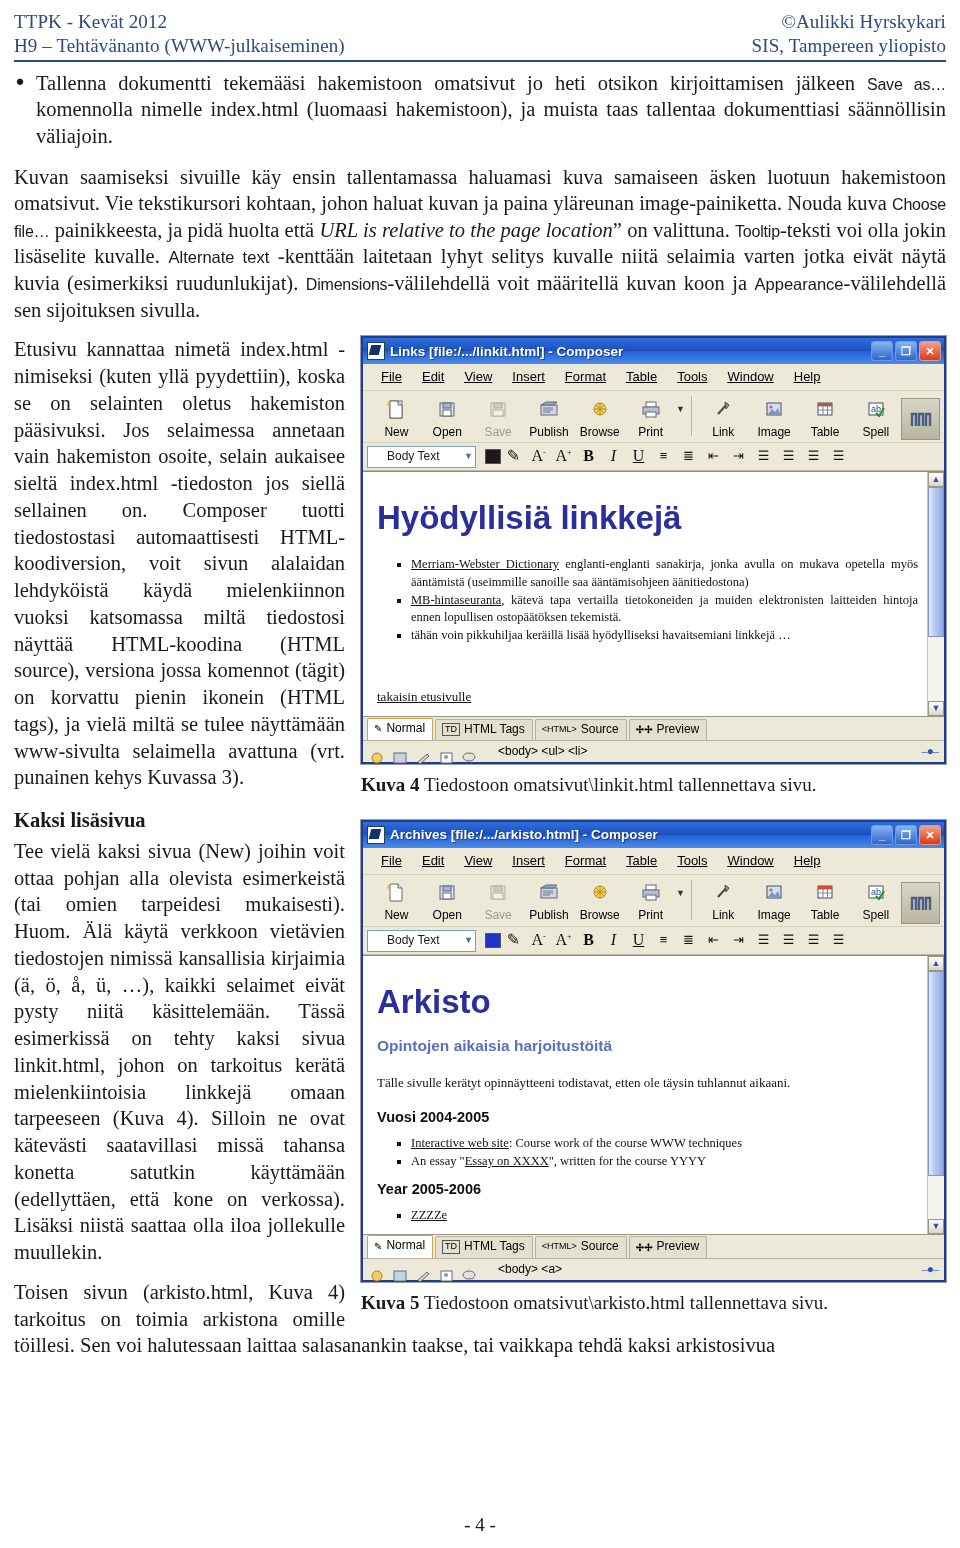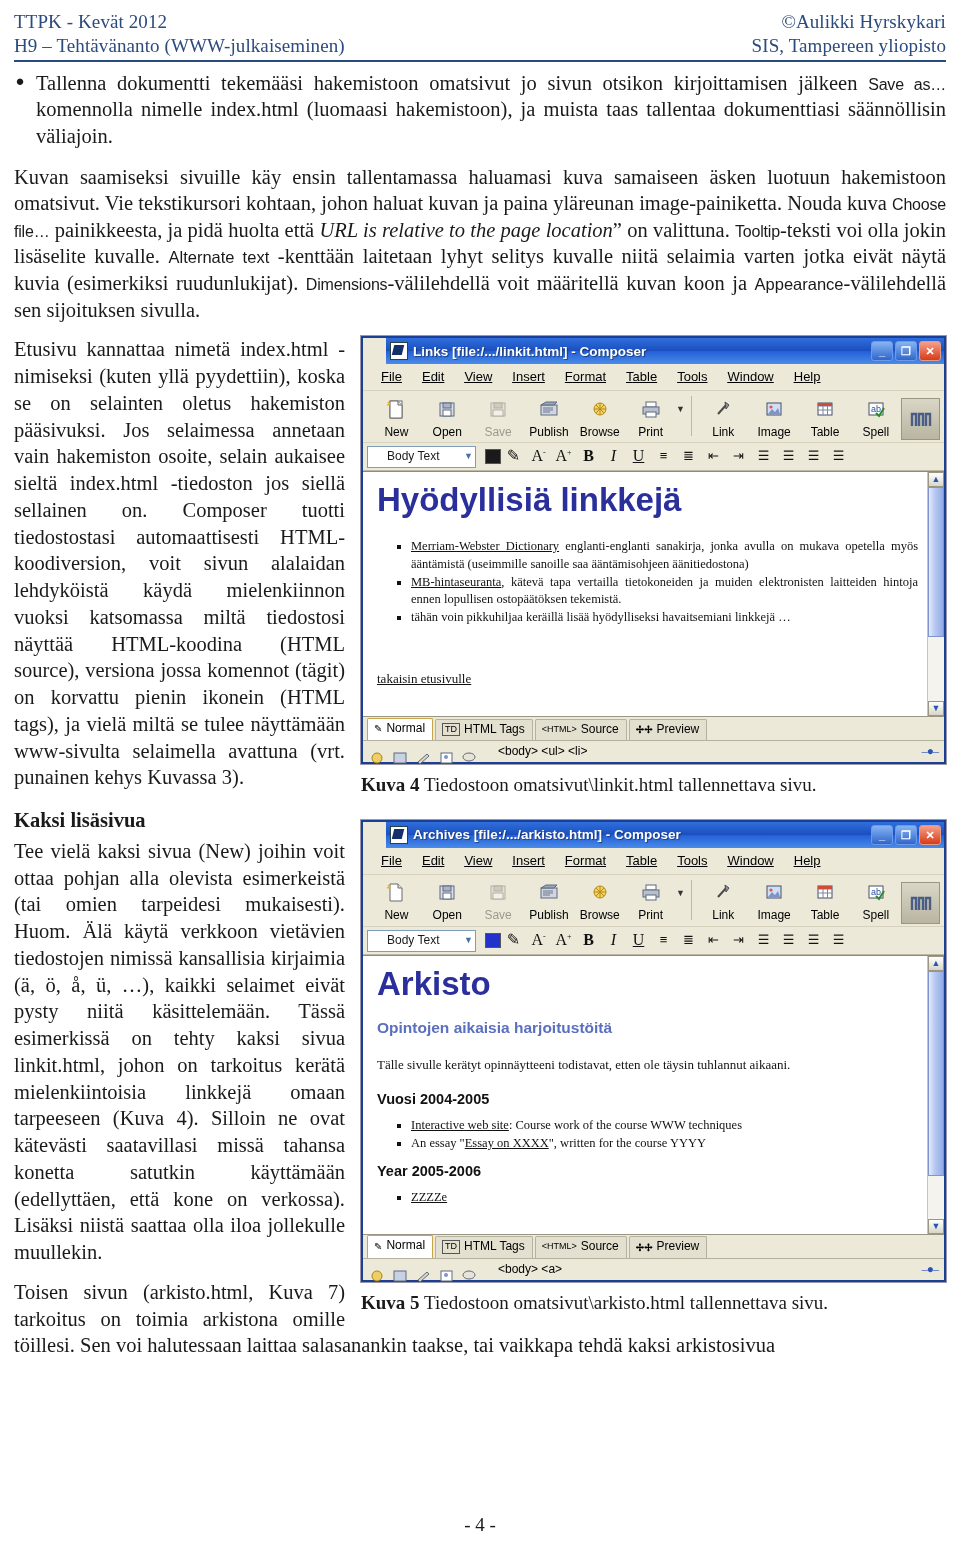"Tallenna dokumentti tekemääsi" span { text: sivun -> heti }
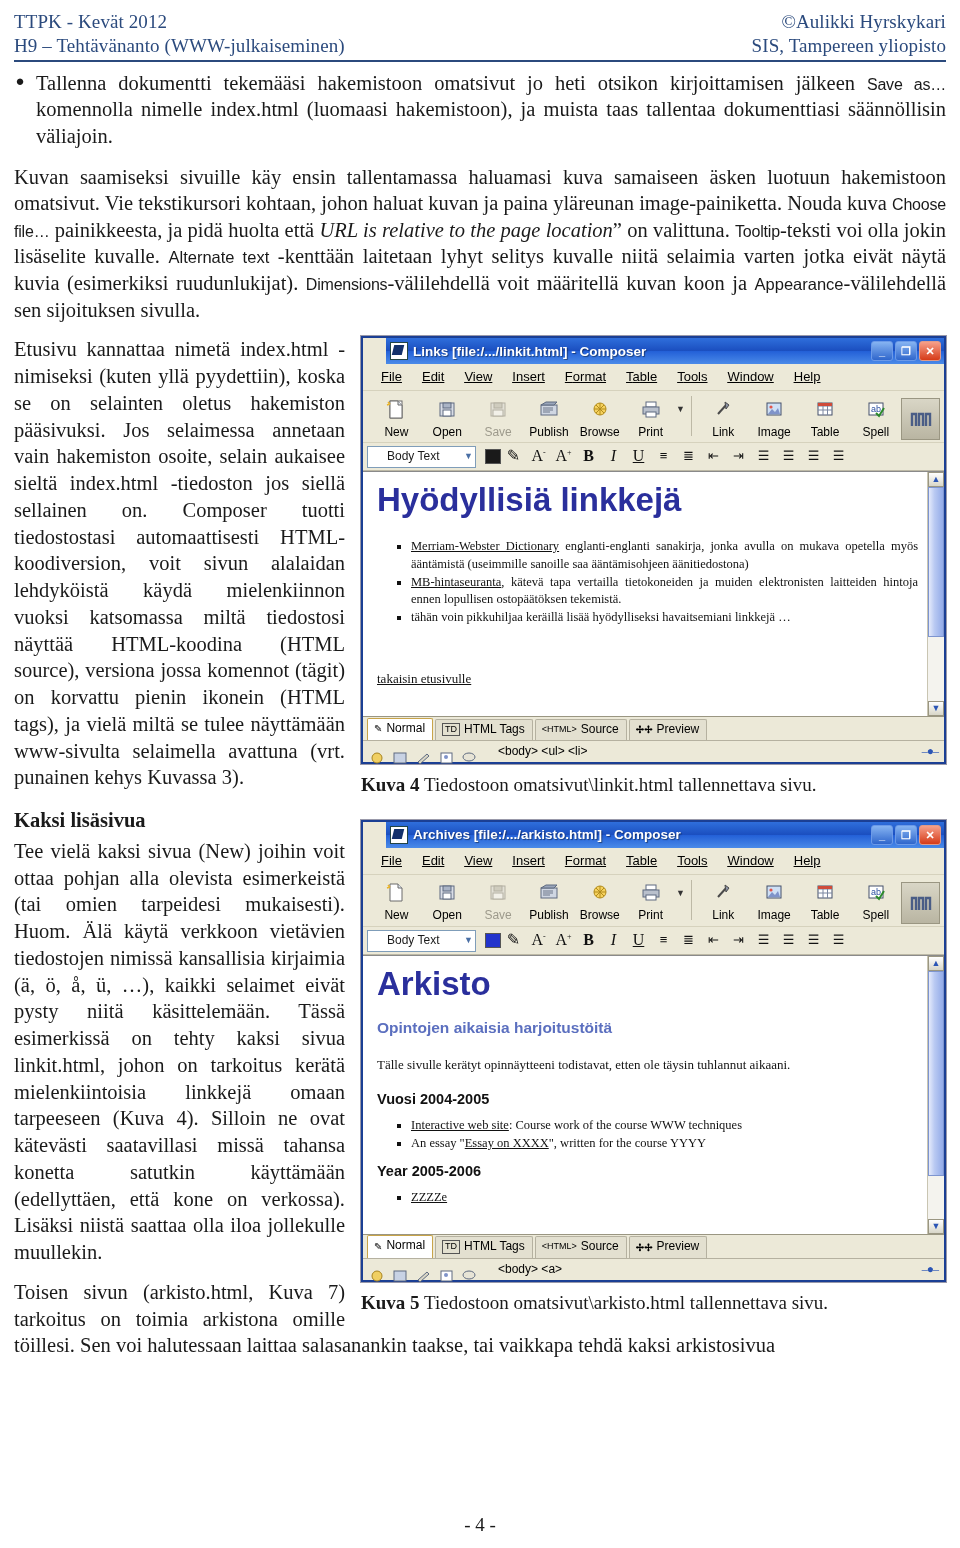"Links [file:/.../linkit.html] - Composer" .titlebar { margin-left: 23px -> none }
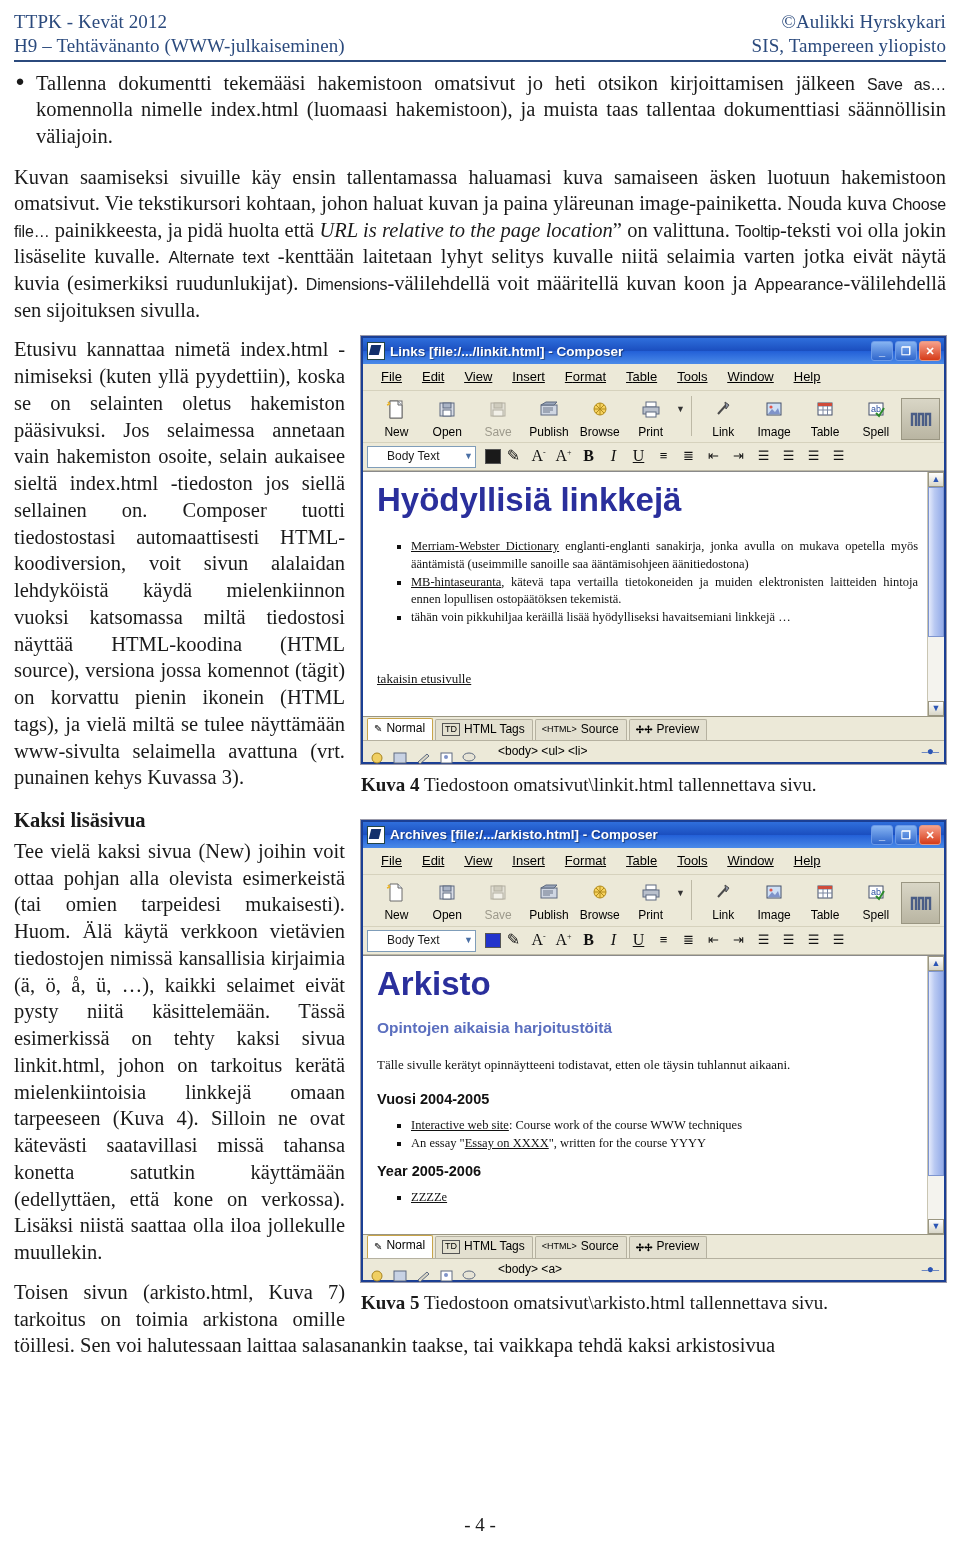"Hyödyllisiä linkkejä" .canvas .inner { padding: 9px 14px 4px 14px -> 27px 14px 4px 14px }
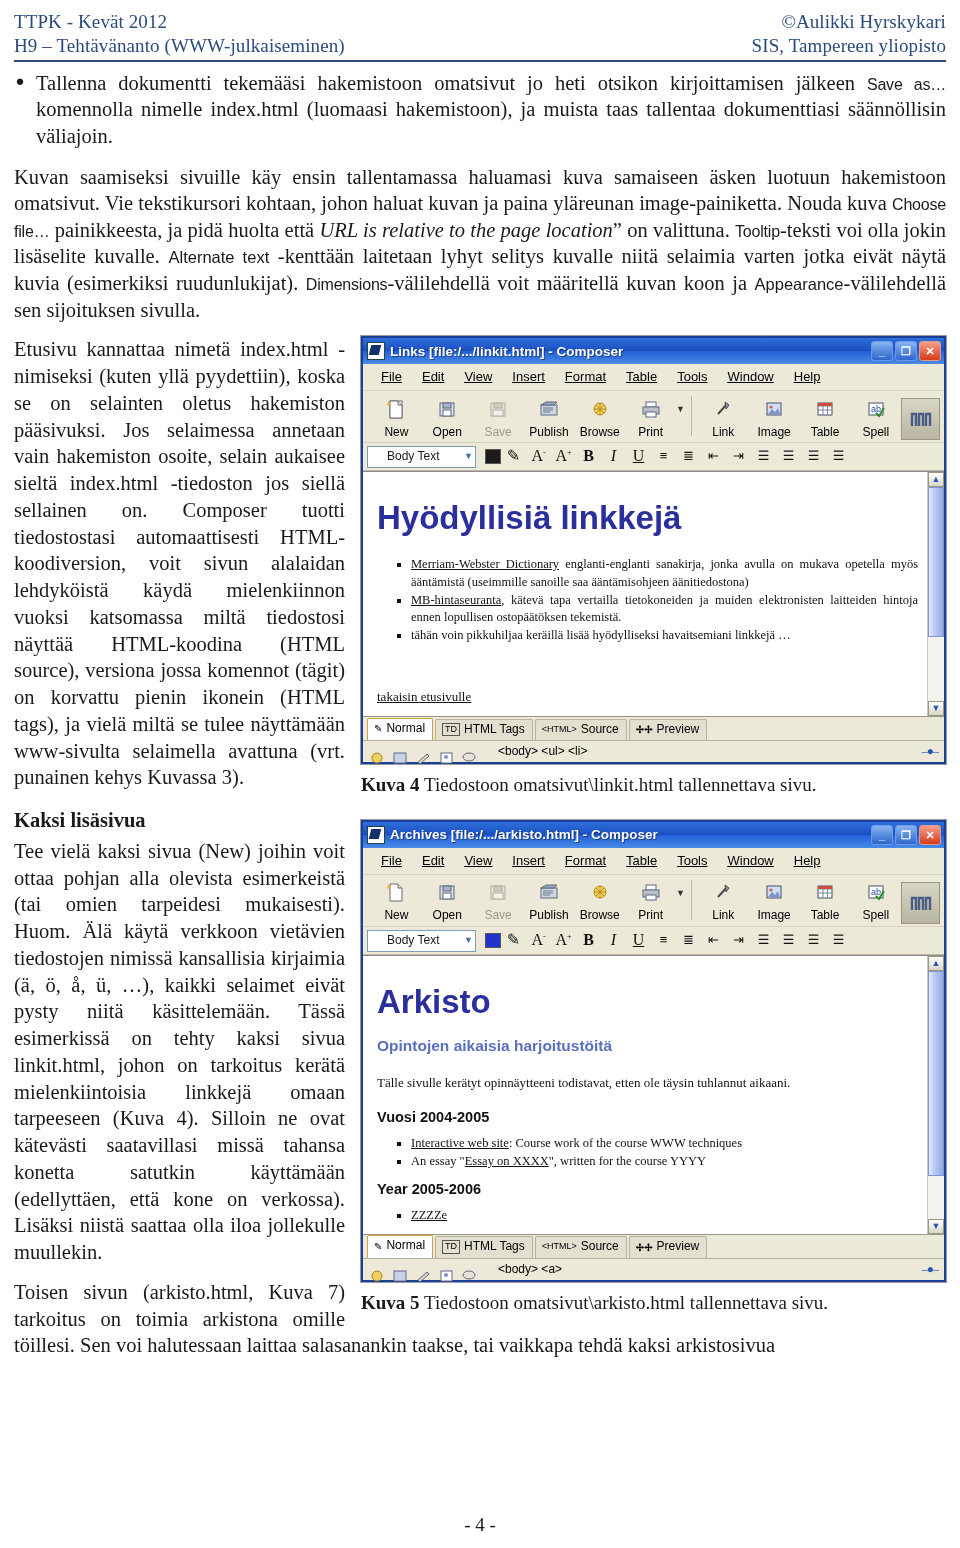"Toisen sivun (arkisto.html, Kuva 7)" p.para { text: 7 -> 4 }
